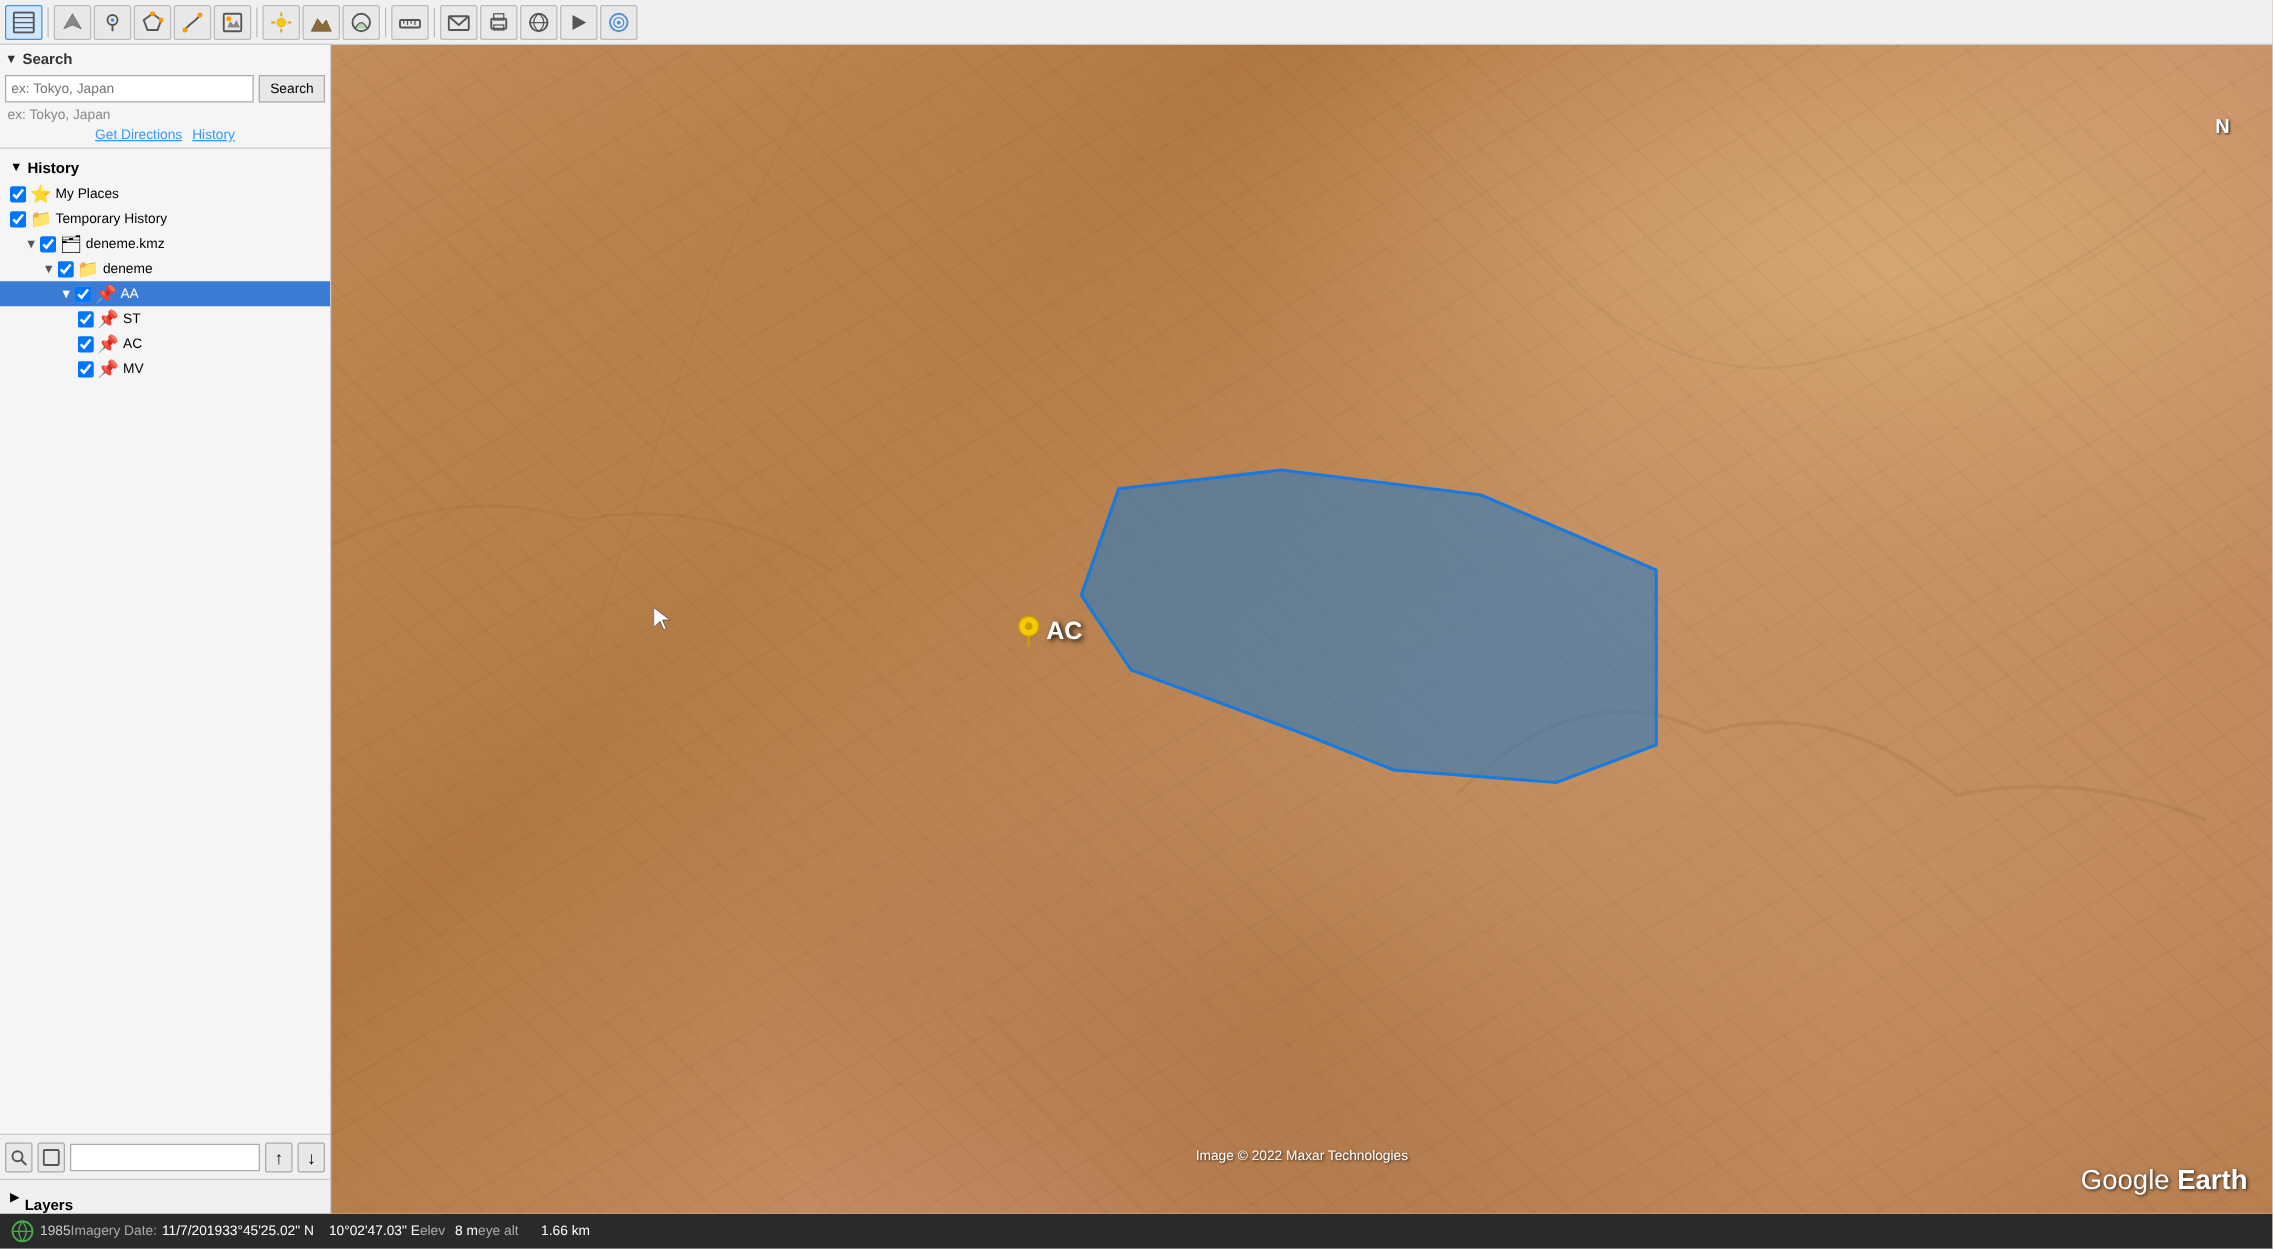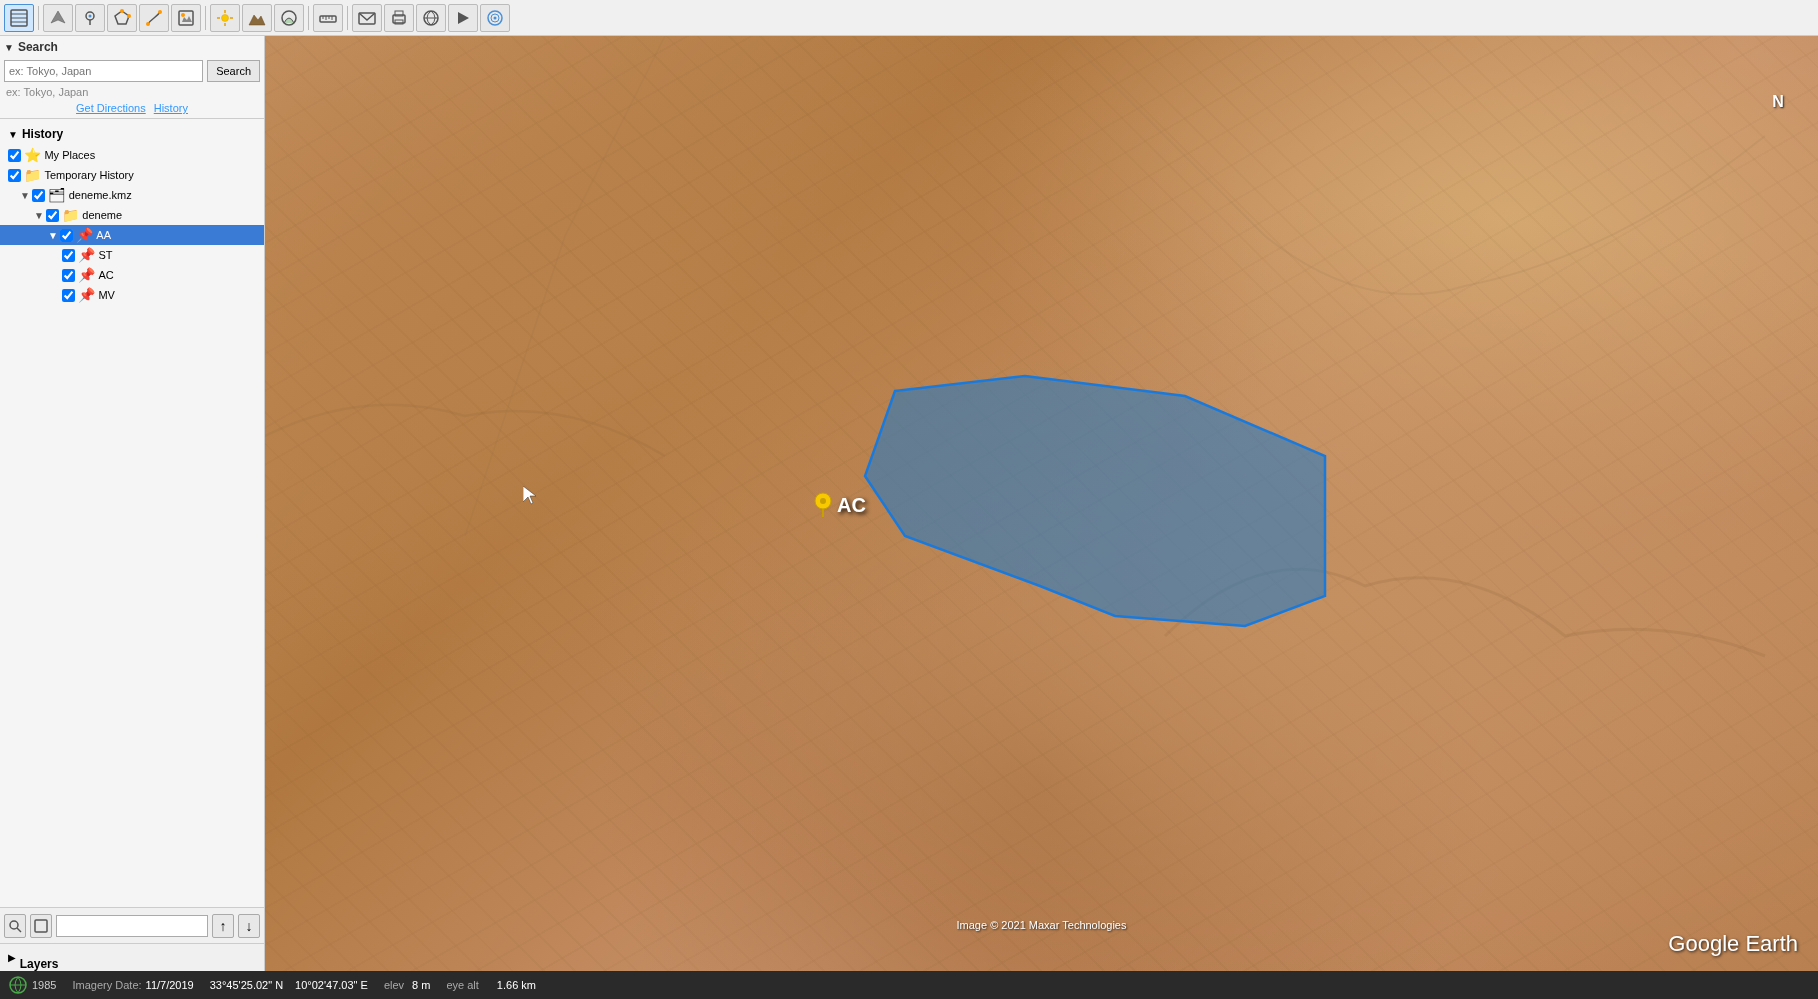"Image © 2021 Maxar Technologies" div { text: 2021 -> 2022 }
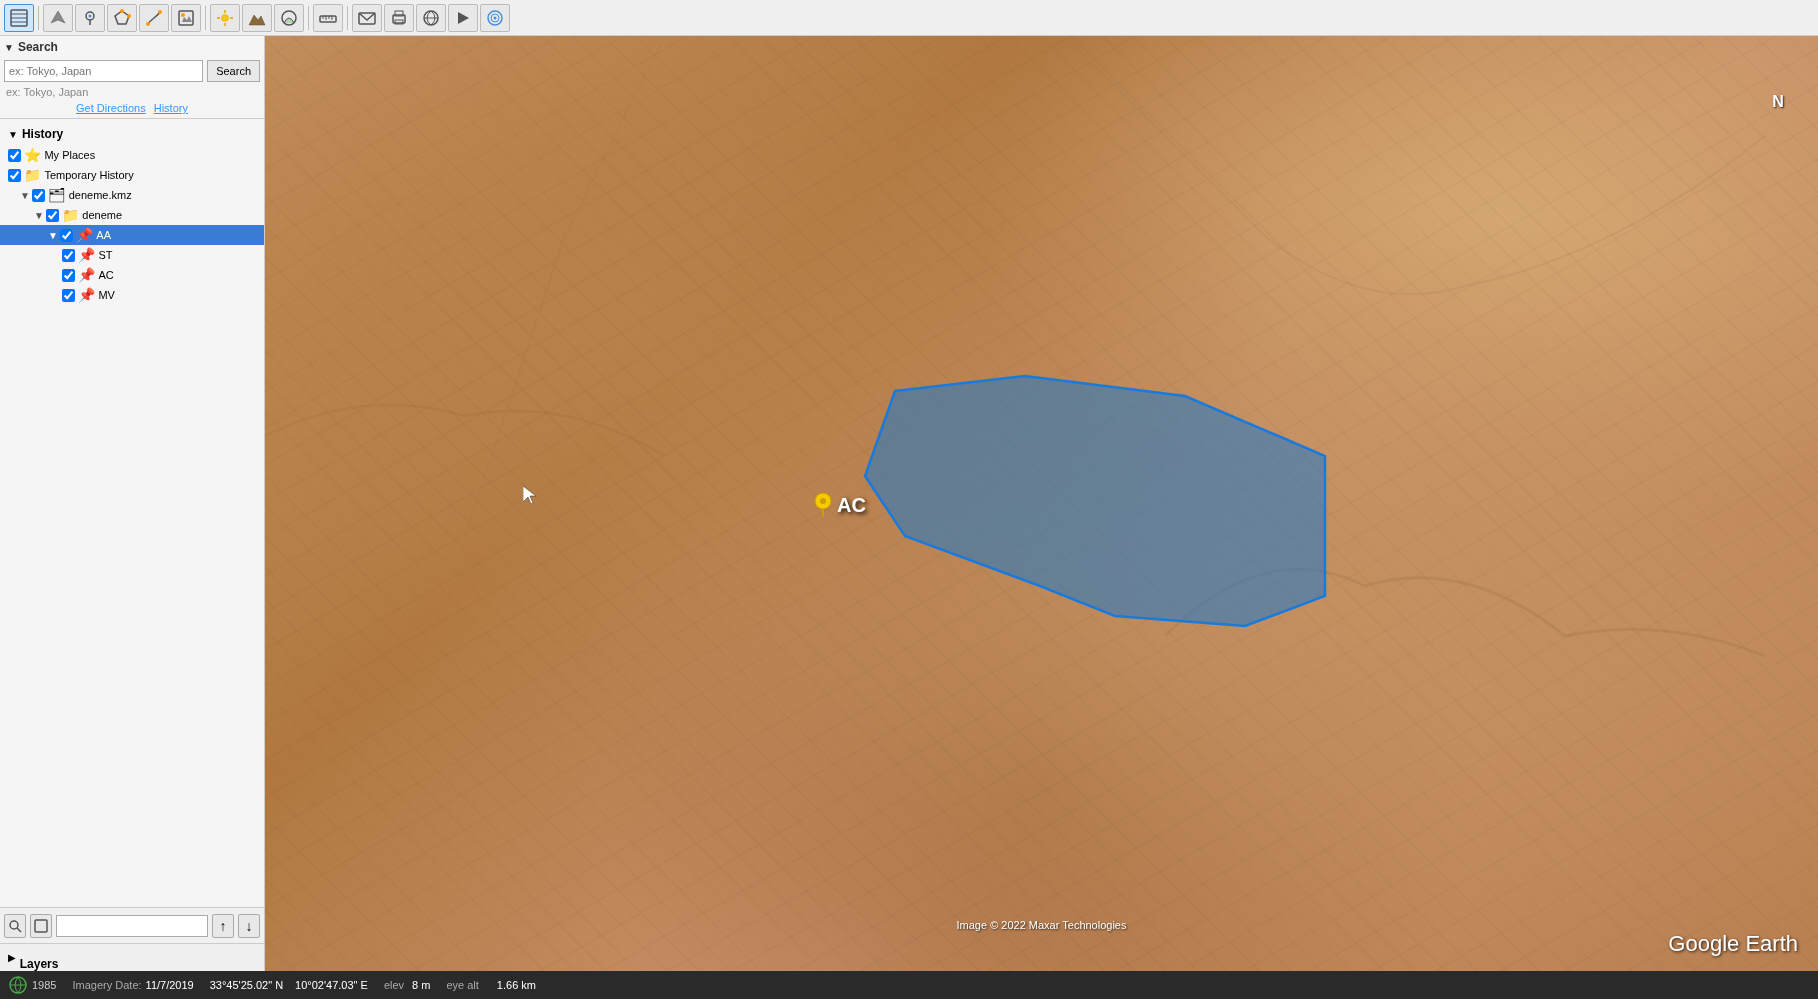"Earth" #google-earth-brand span.earth { font-weight: normal -> bold }
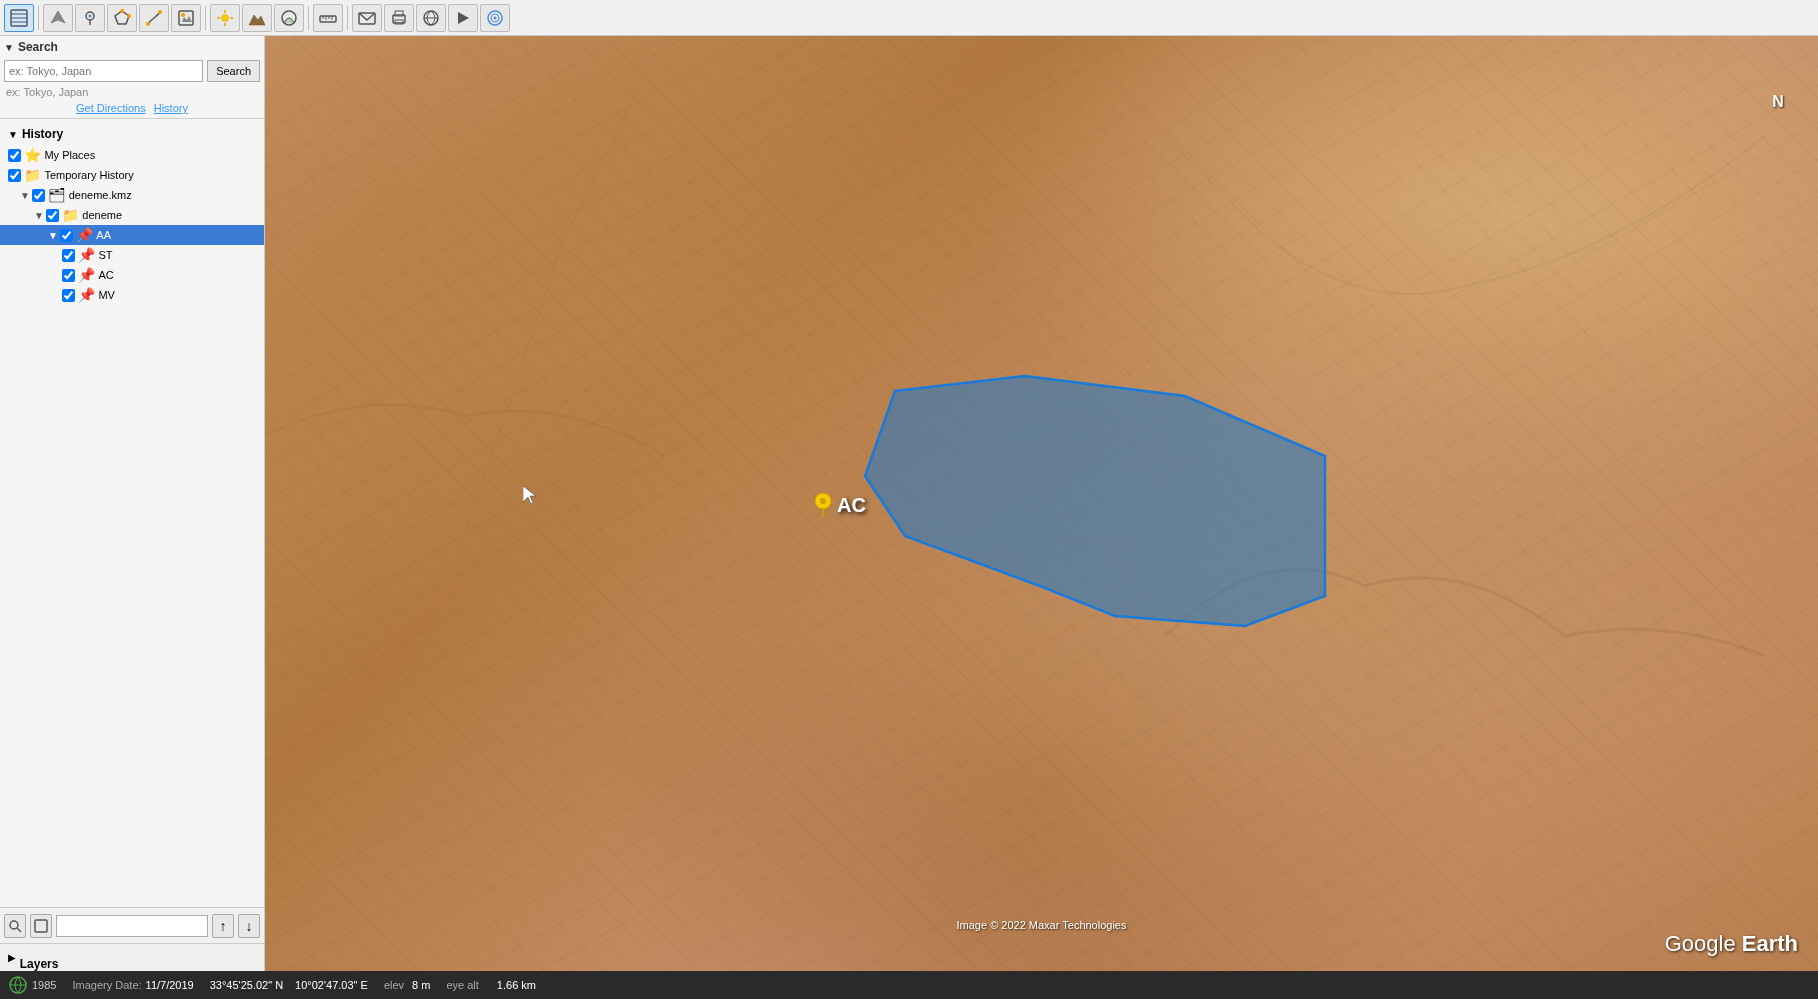"1985" #status-bar { gap: 16px -> none }
